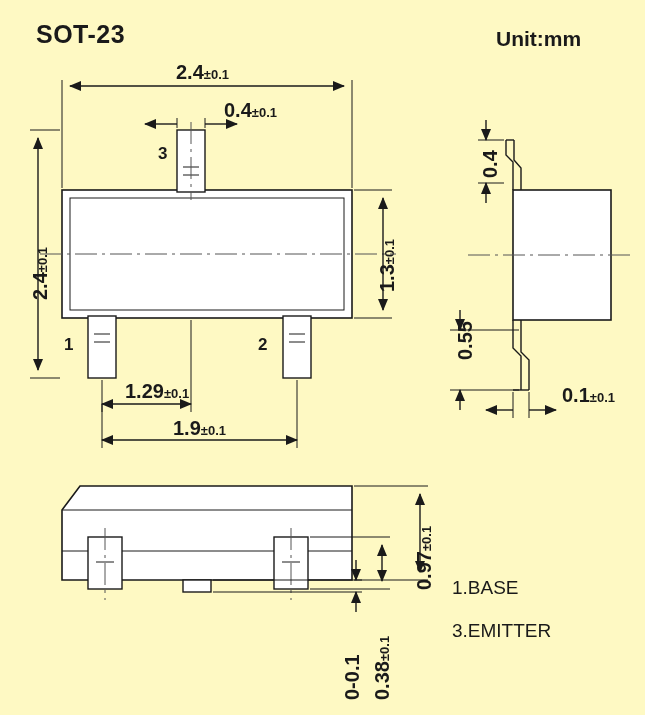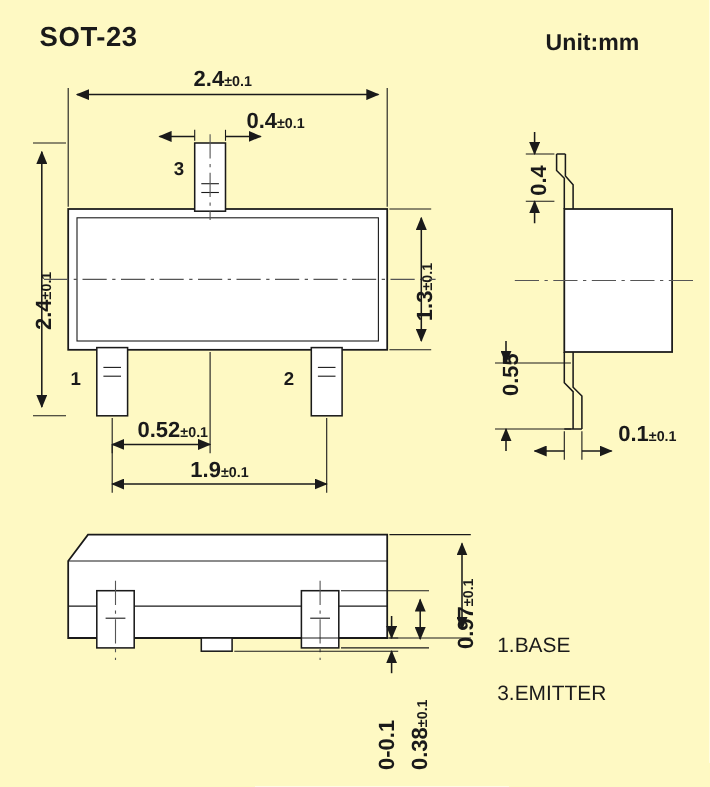"0.52" span.dim { text: 0.52 -> 1.29 }
